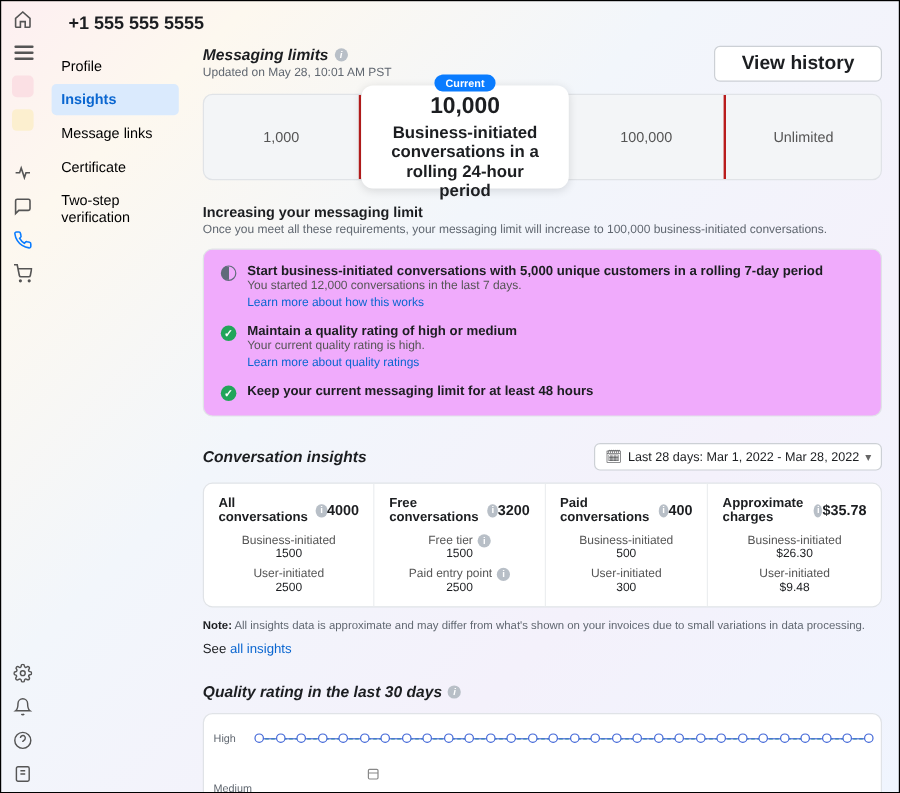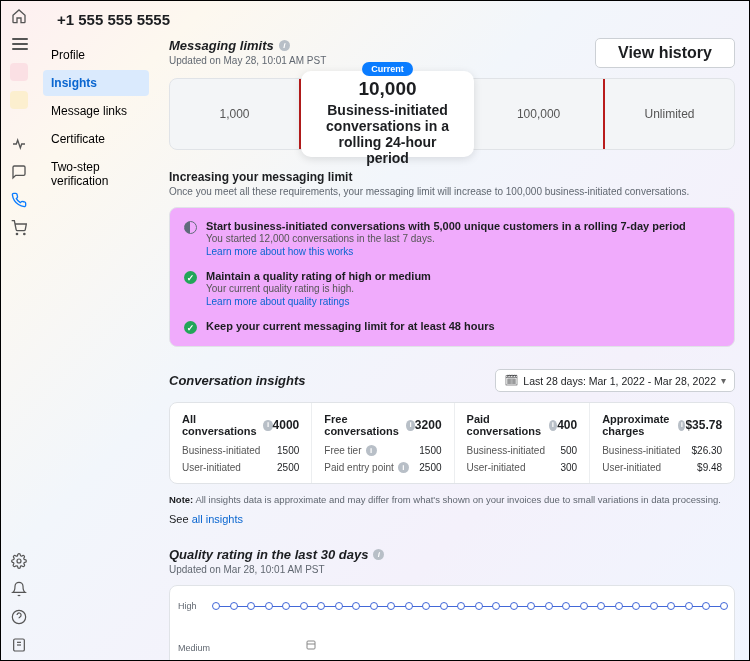"Business-initiated" .ins-row { flex-direction: none -> column }
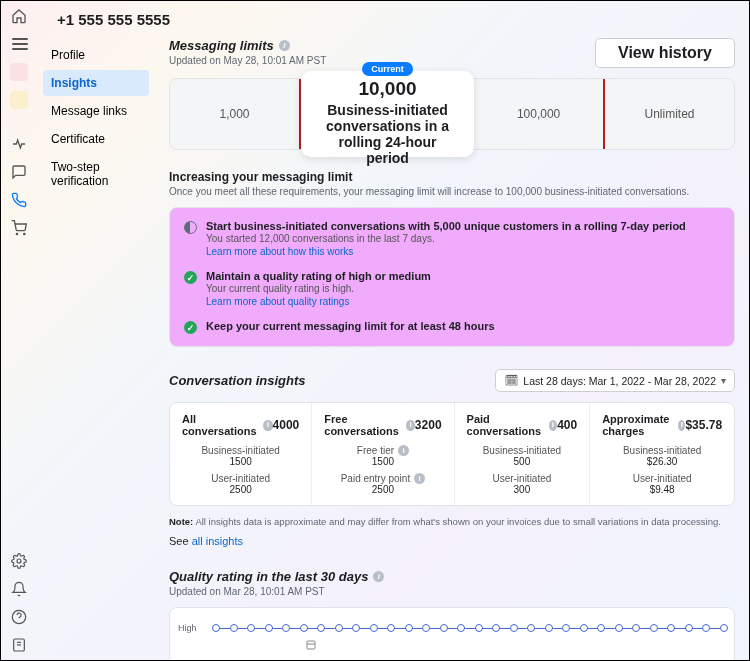"Updated on Mar 28, 10:01" div.sub { html: <div>Updated on Mar 28, 10:01 AM PST</div> -> none }
